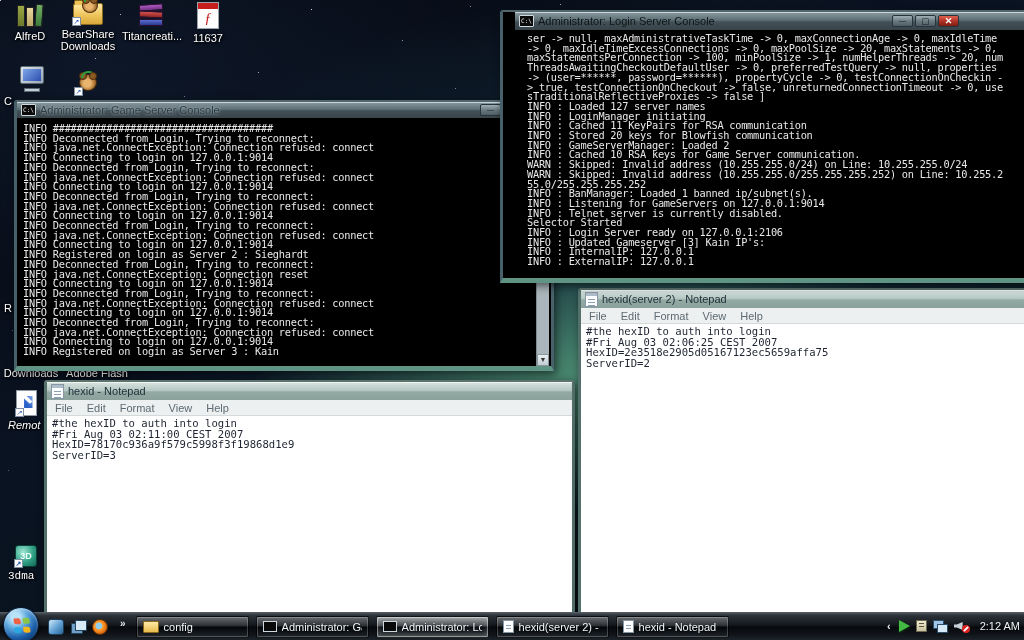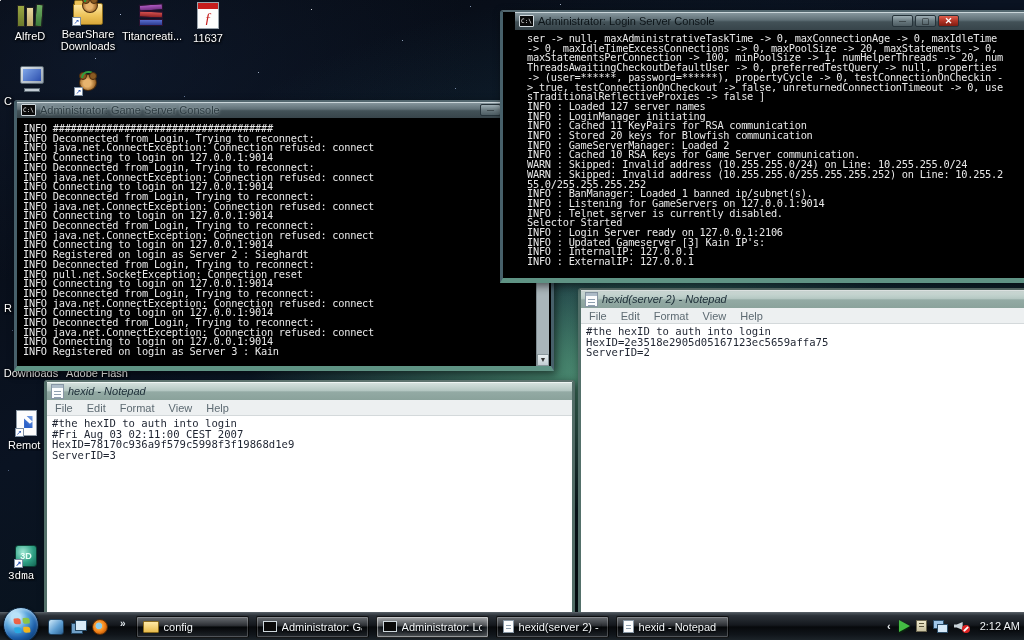"INFO null.net.SocketException:" div.cline { text: null.net.SocketException -> java.net.ConnectException }
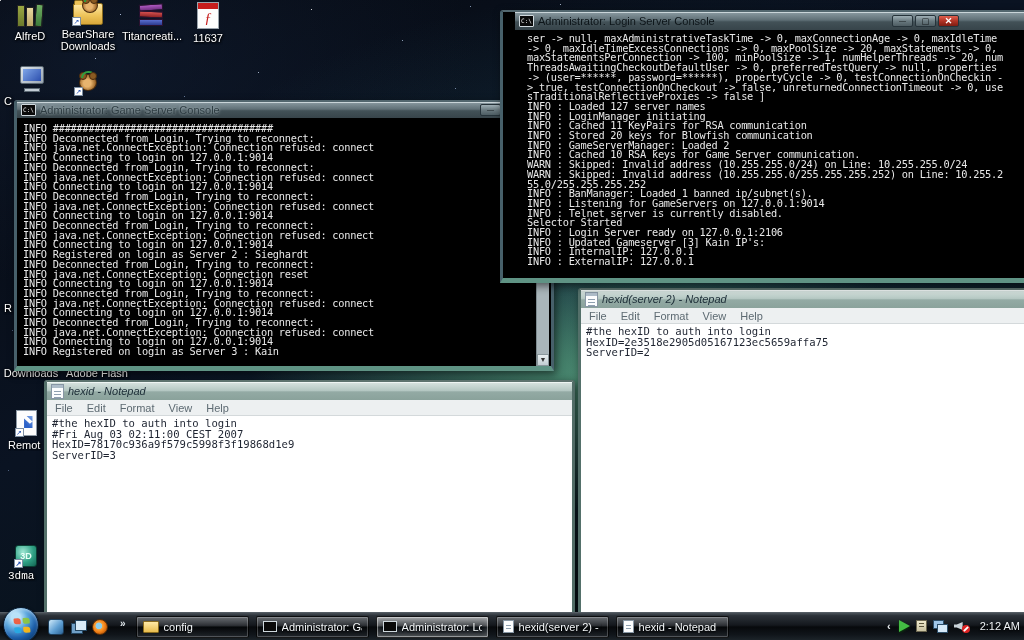"hexid(server 2) - Notepad" .win-notepad .title-text { font-style: italic -> none }
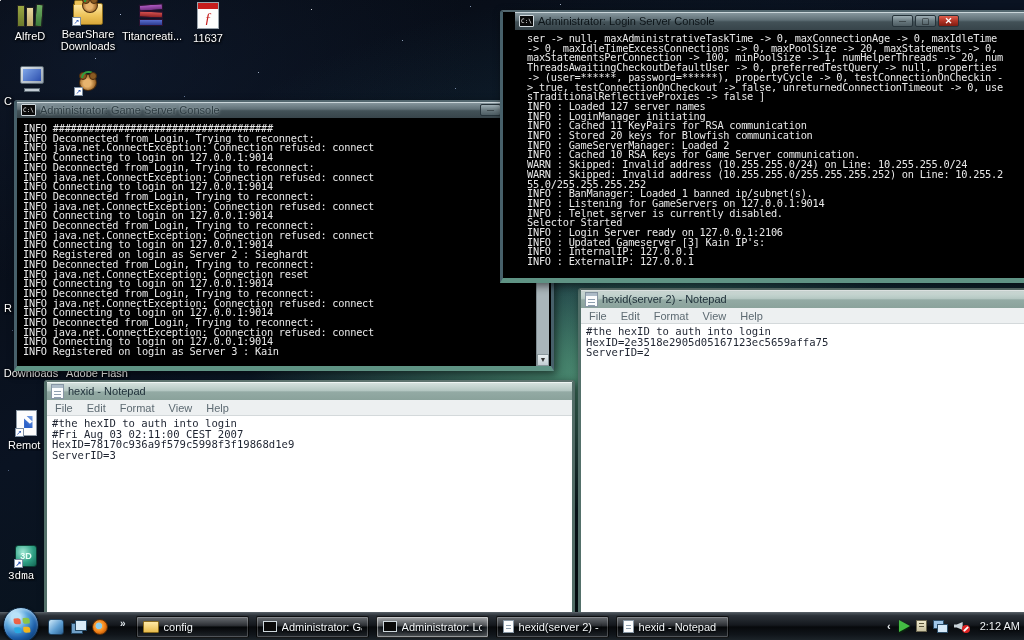"#Fri Aug 03 02:06:25 CEST" div.nline { html: none -> <div>#Fri Aug 03 02:06:25 CEST 2007</div> }
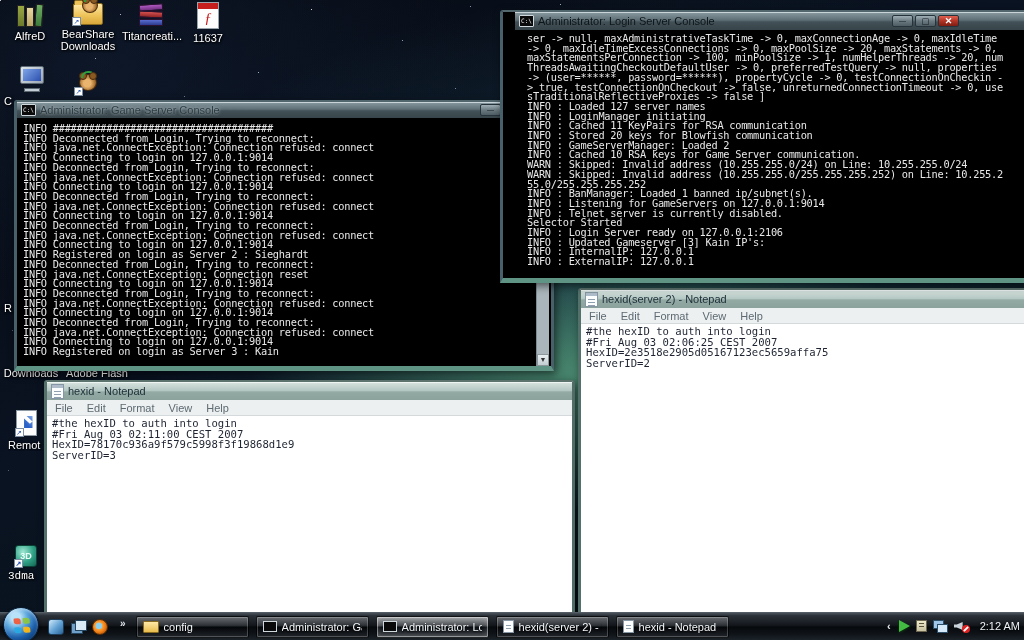"Remot" div.dicon { font-style: none -> italic; top: 410px -> 390px }
